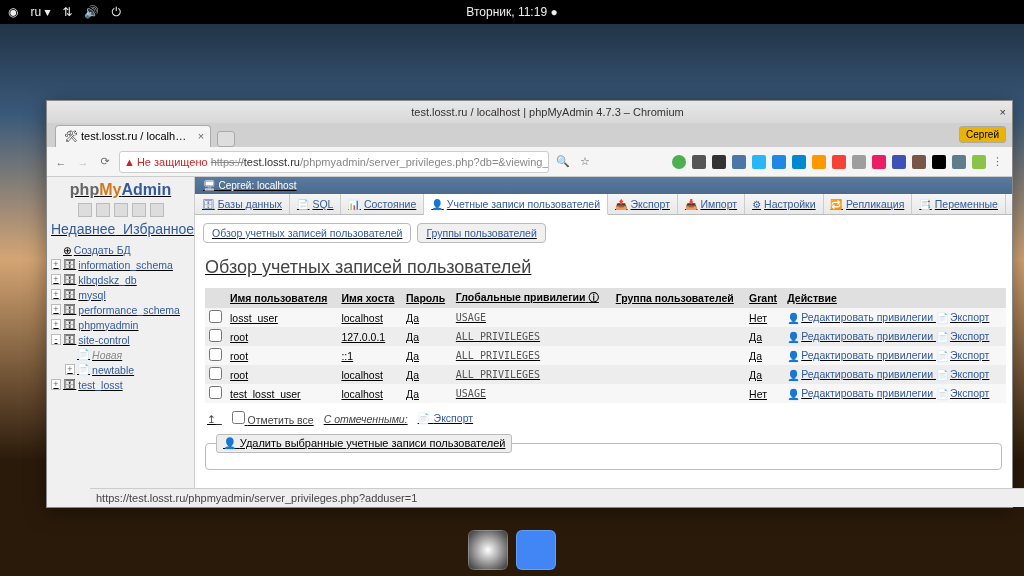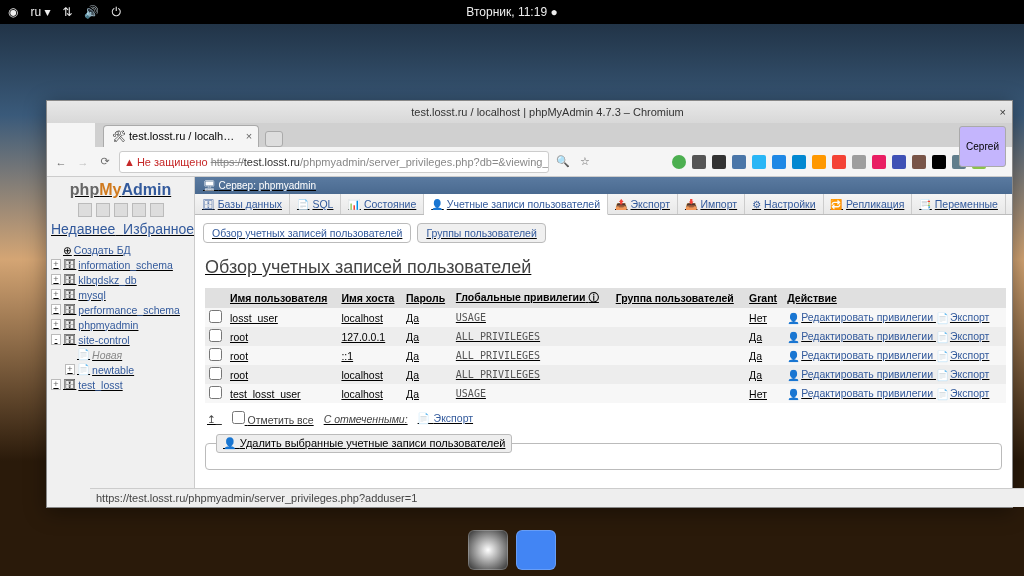"🛠 test.losst.ru / localh…" .tabstrip { margin-left: 48px -> none }
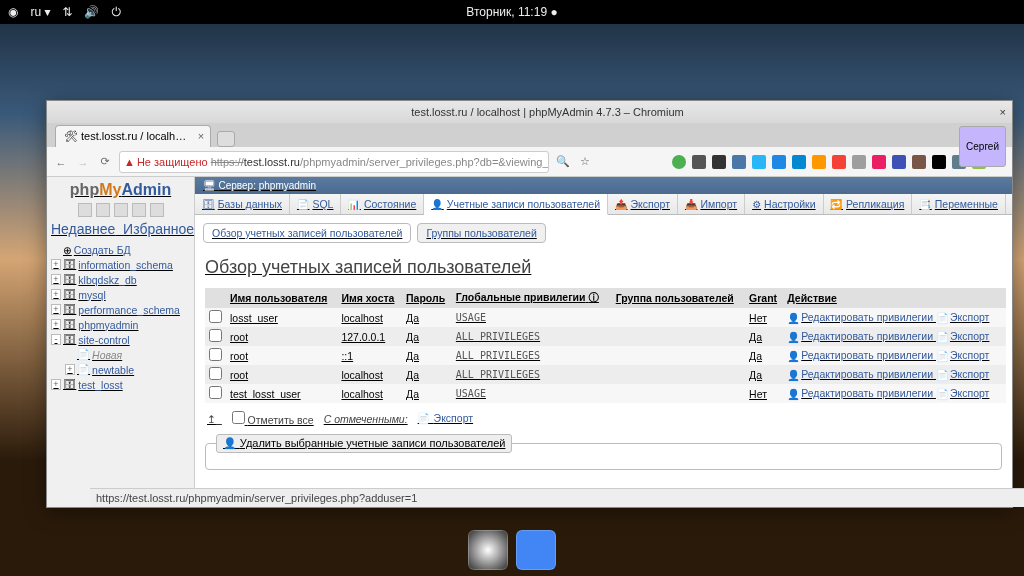"Сергей" .profile-btn { background: #c4b5fd -> #eab308; padding: 14px 6px -> 2px 6px }
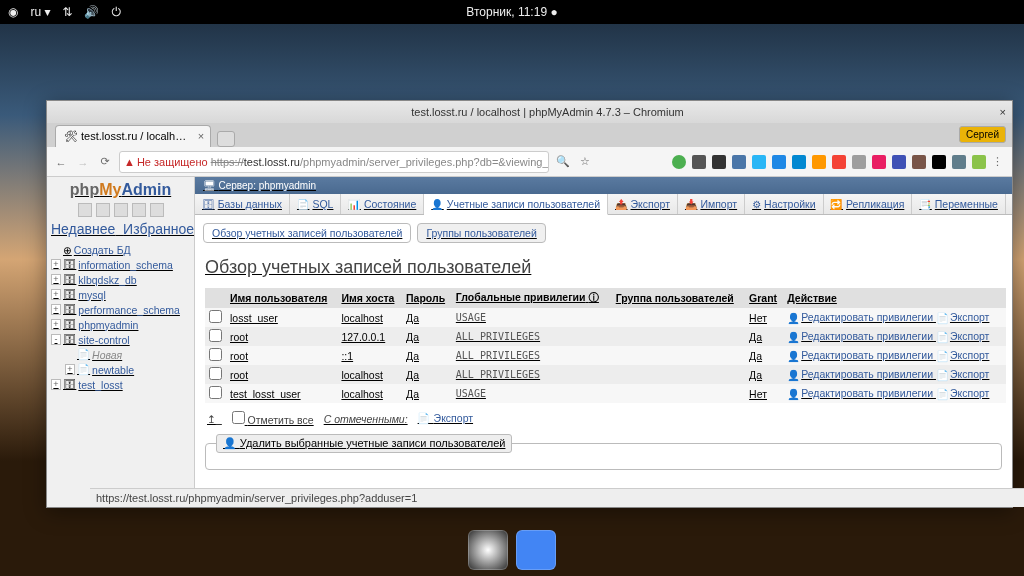"Сервер: phpmyadmin" span { text: Сервер: phpmyadmin -> Сергей: localhost }
